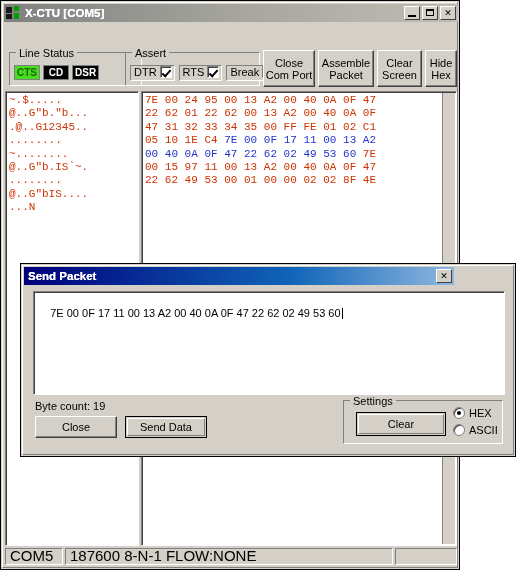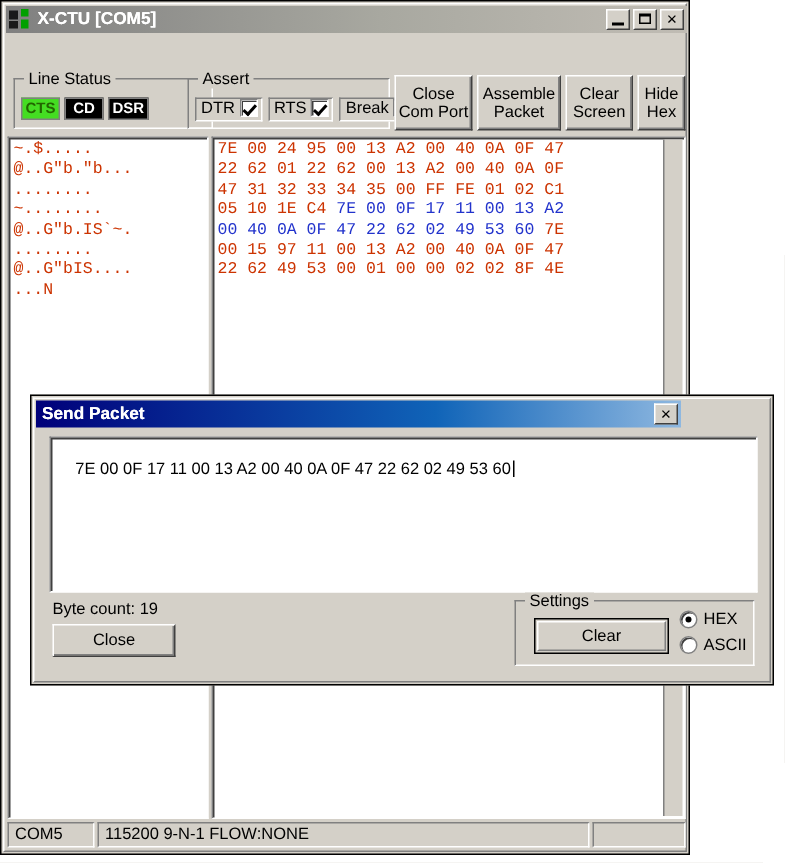".@..G12345.." div.term-line { html: none -> <div>.@..G12345..</div> }
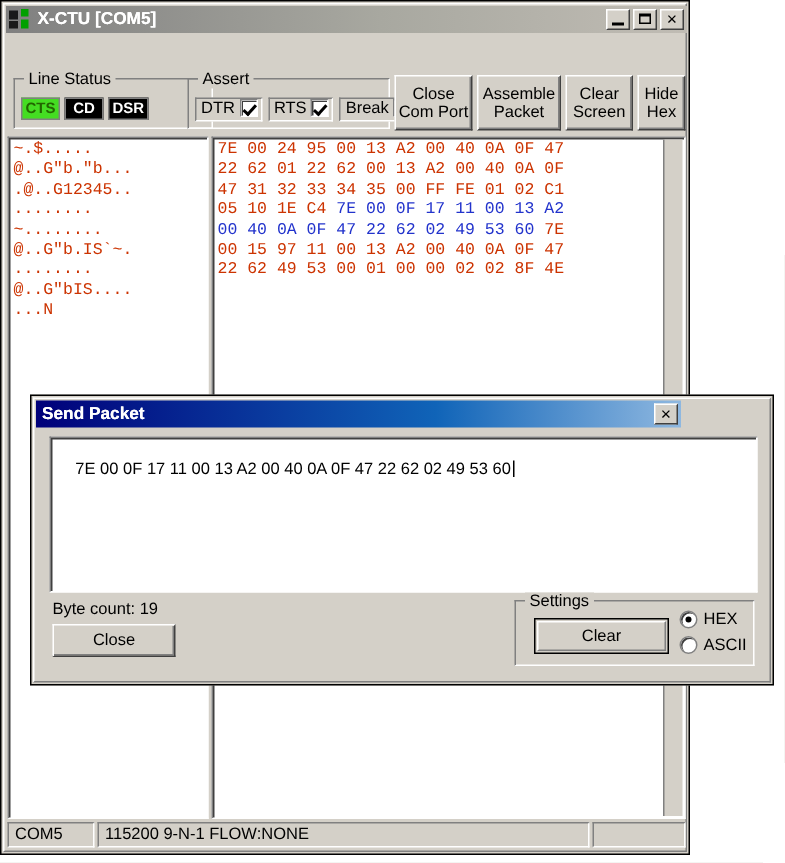"Send Data" div.dlg-btn { html: none -> <div> <span></span> <span>Send Data</span> </div> }
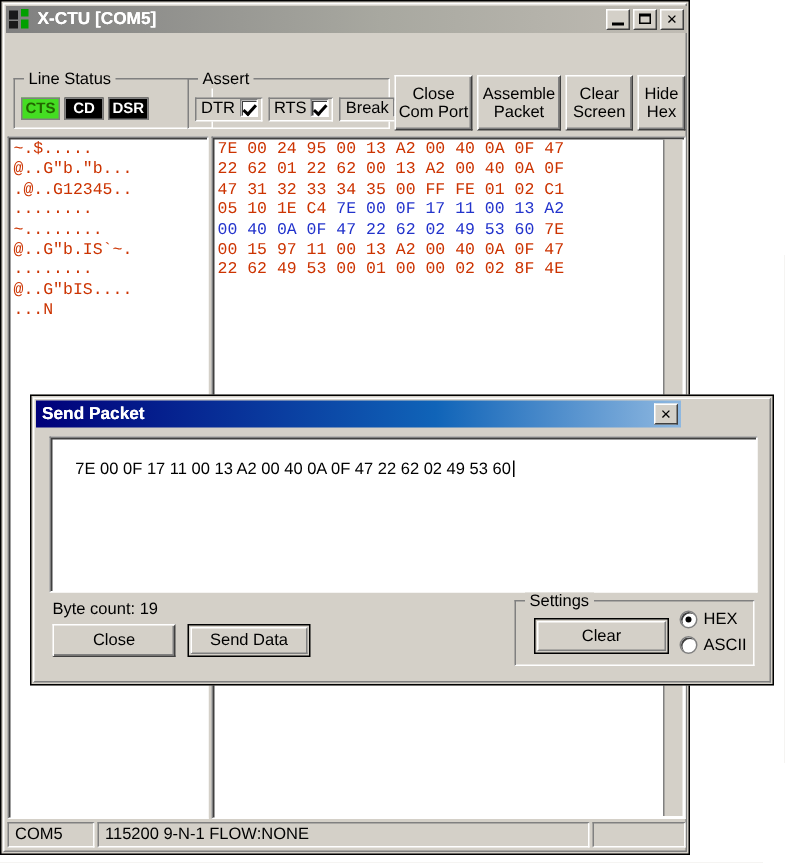"COM5" .sb-cell { font-size: 11px -> 15px }
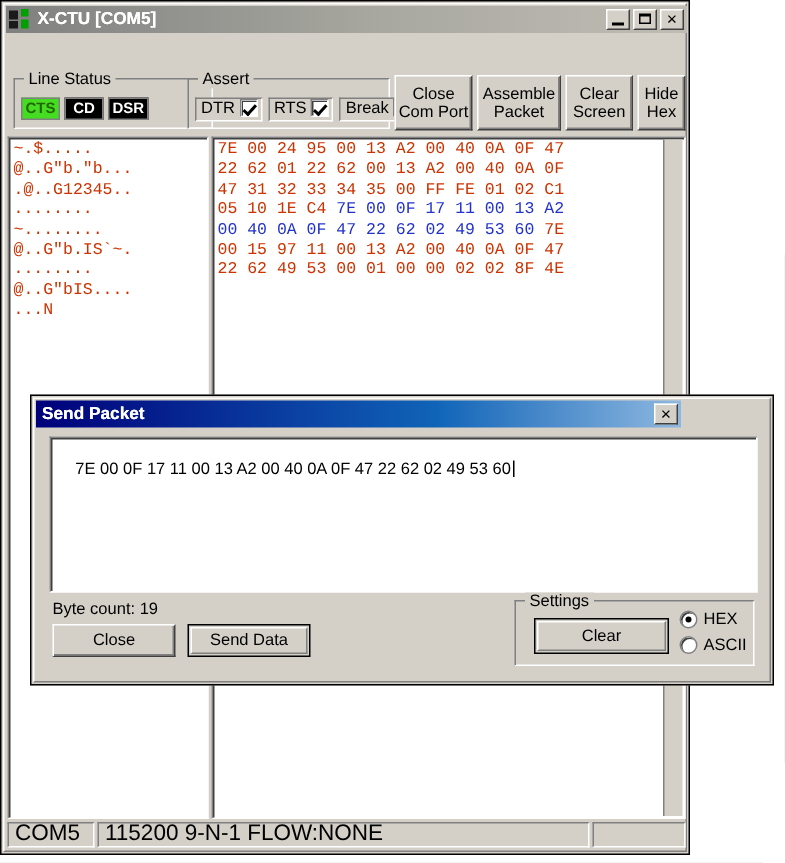"115200 9-N-1 FLOW:NONE" div.sb-cell { text: 115200 9-N-1 -> 187600 8-N-1 }
